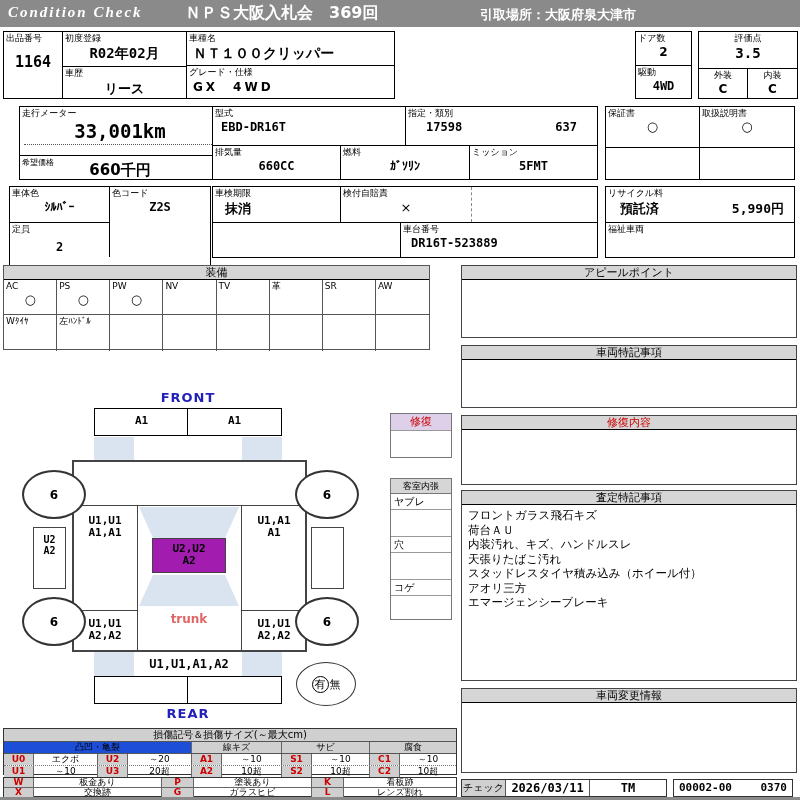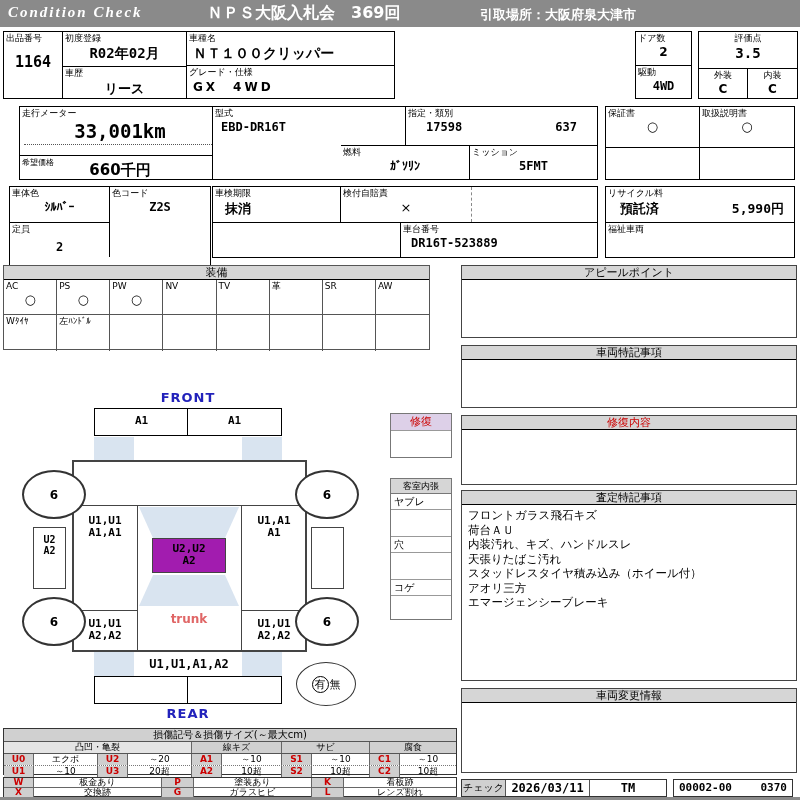"ＮＰＳ大阪入札会 369回" .auction { margin-left: 22px -> none }
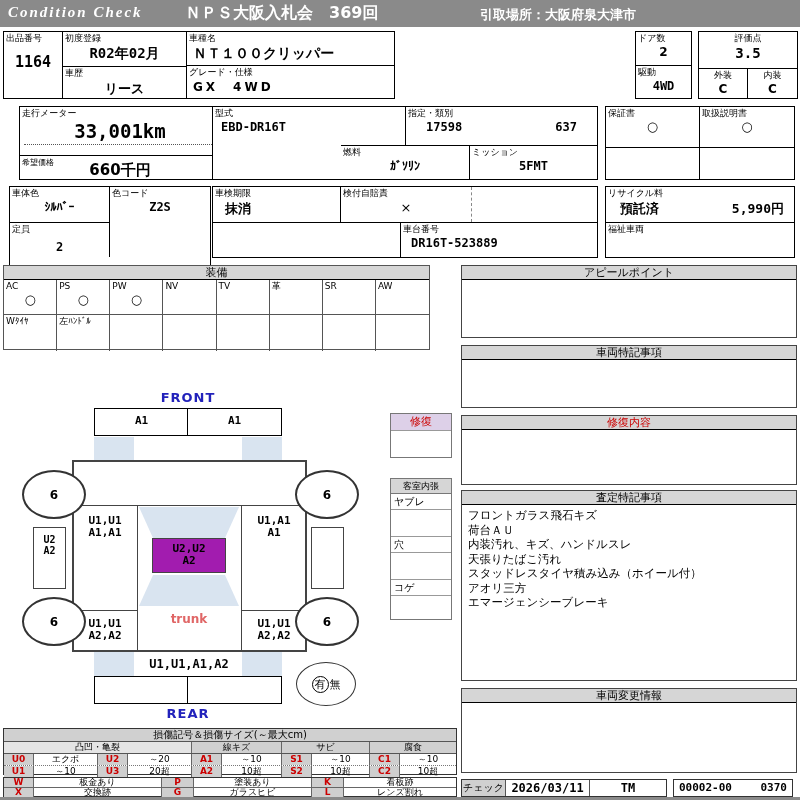"排気量" div.cell { html: none -> <div> <span>排気量</span> <div>660CC</div> </div> }
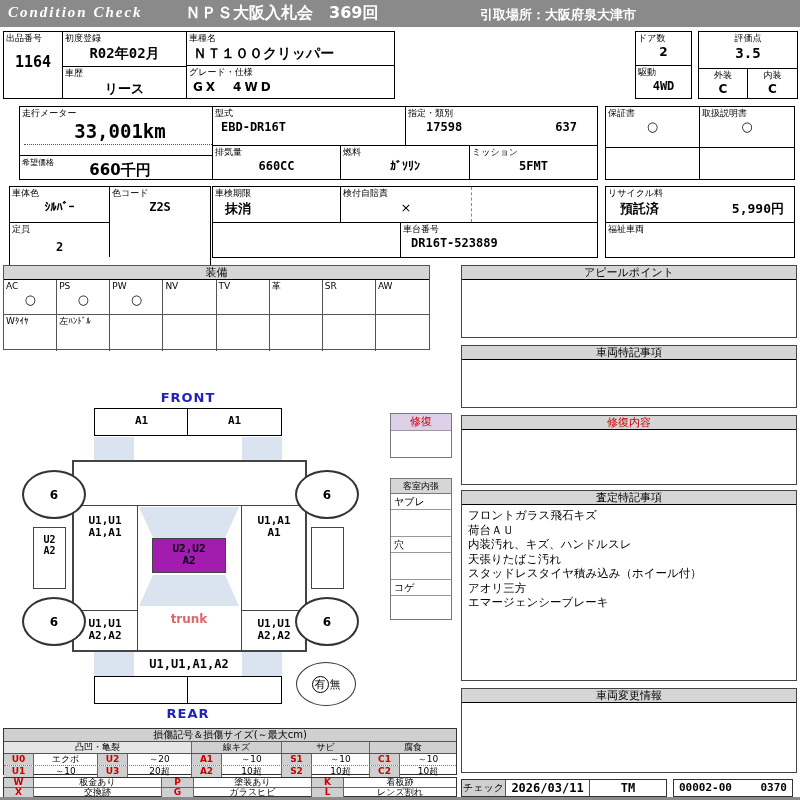"凸凹・亀裂" div.legcell { background: #e5e5e5 -> #1d4ed8 }
